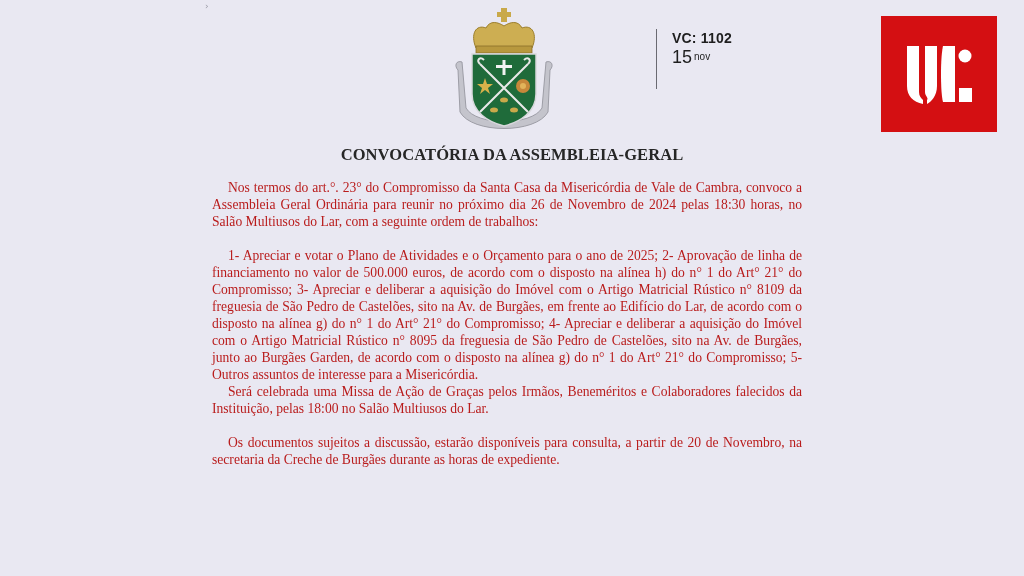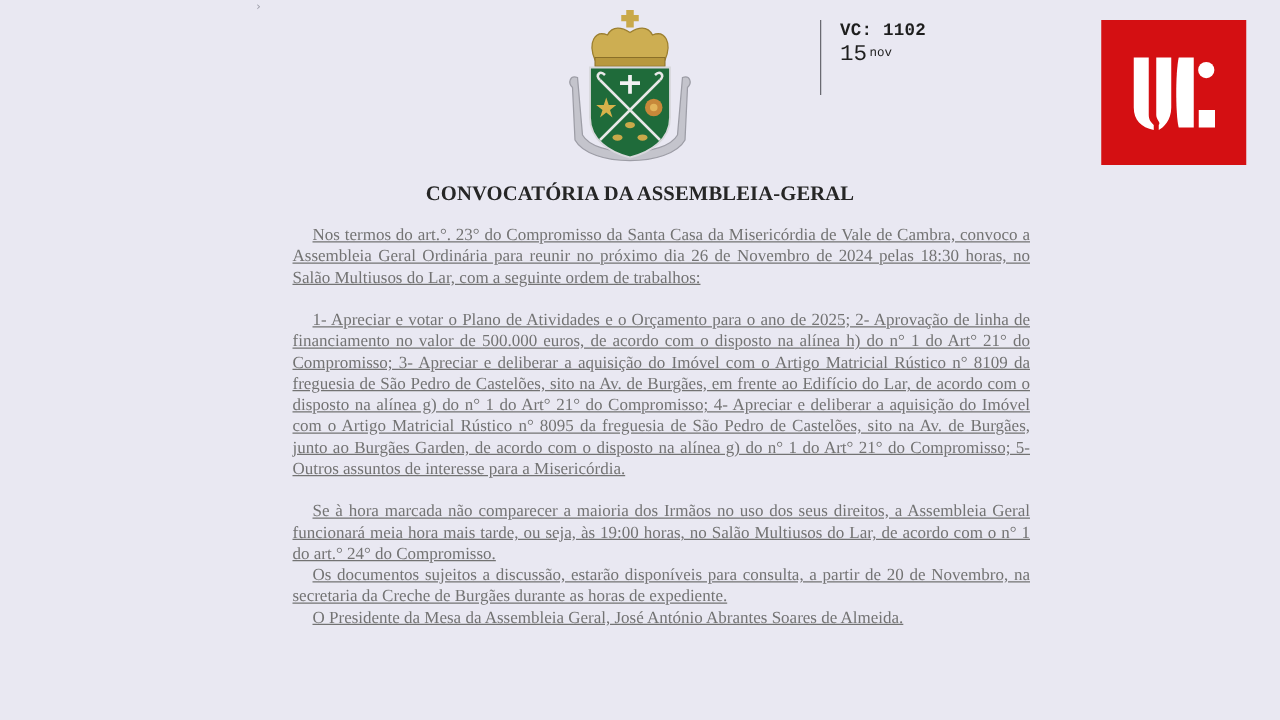"VC: 1102" .issue-box { font-family: Liberation Mono, monospace -> Liberation Sans, sans-serif; top: 16px -> 29px }
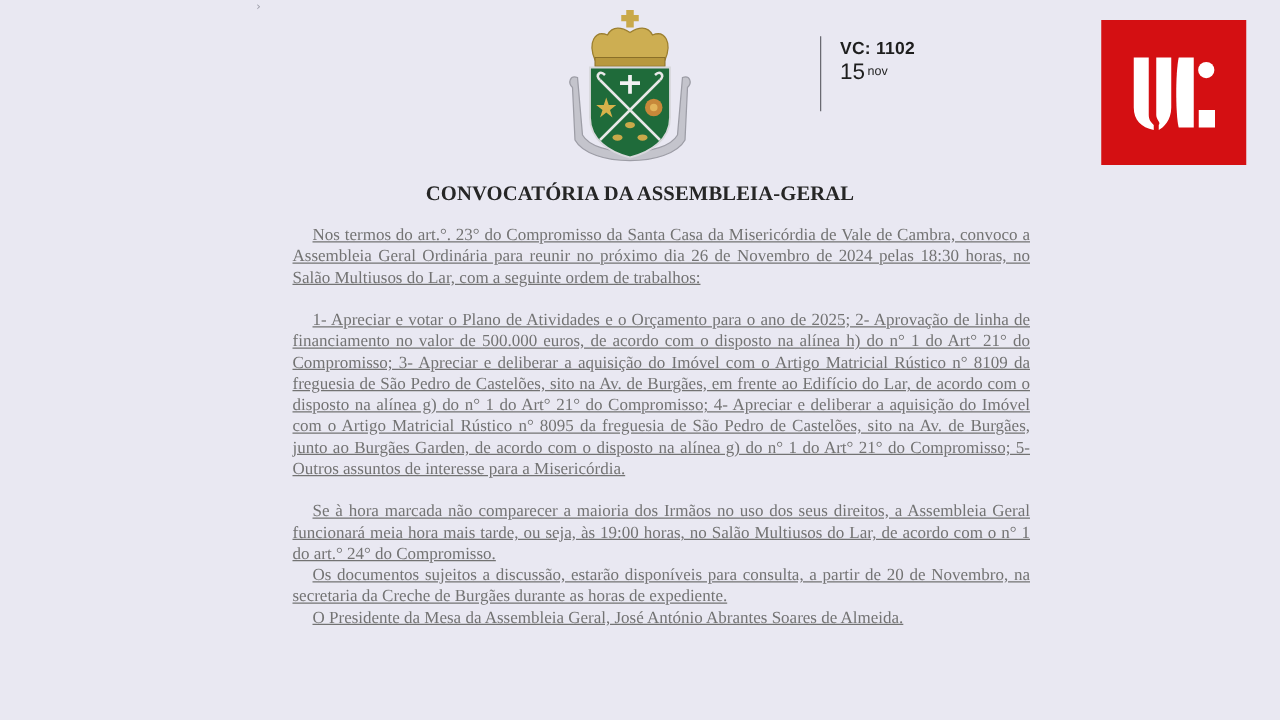"Nos termos do art.°. 23°" .doc-body { color: #737373 -> #b91c1c; left: 234px -> 212px; text-decoration: underline -> none }
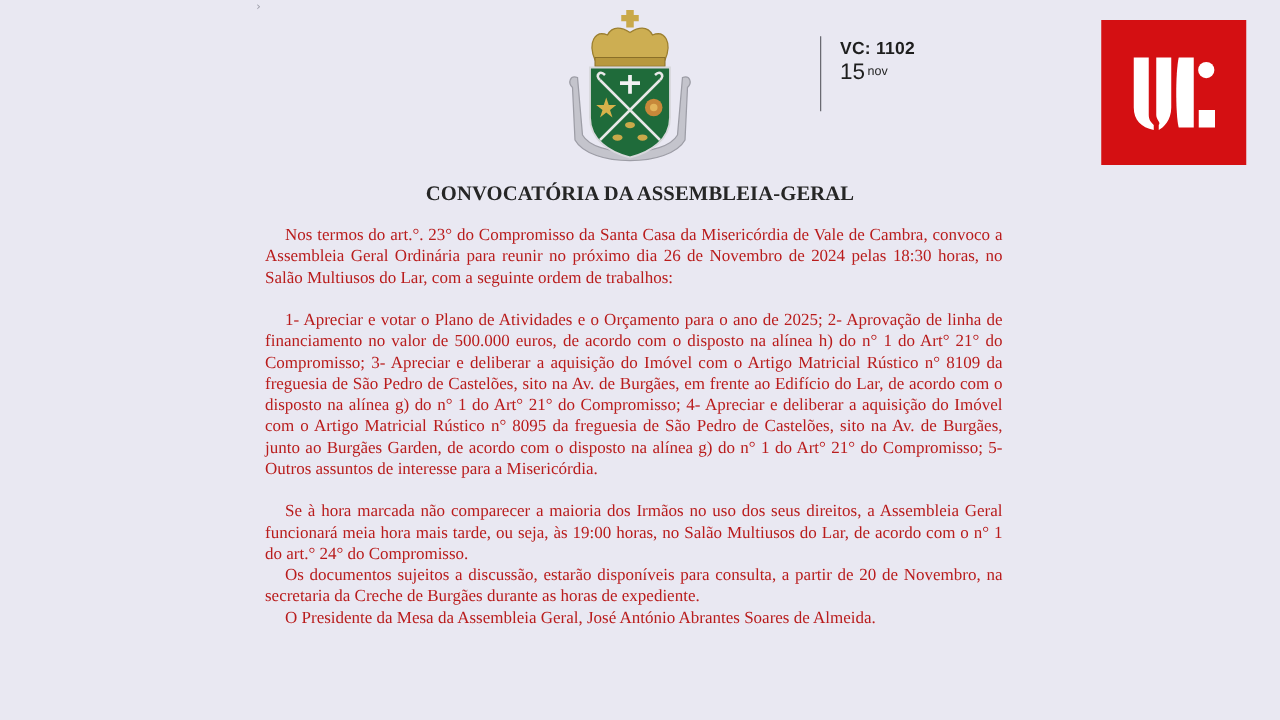"Será celebrada uma Missa de" p { html: none -> <p>Será celebrada uma Missa de Ação de Graças pelos Irmãos, Beneméritos e Colaboradores falecidos da Instituição, pelas 18:00 no Salão Multiusos do Lar.</p> }
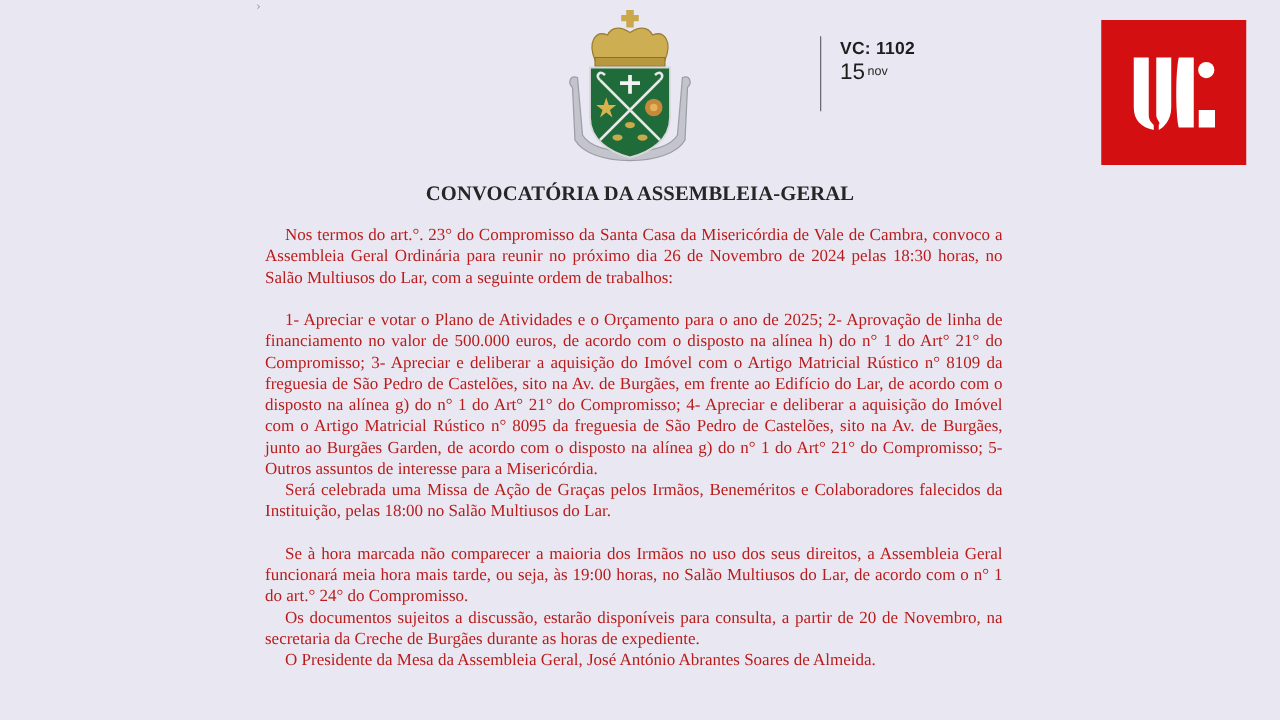"Se à hora marcada não" p { html: <p>Se à hora marcada não comparecer a maioria dos Irmãos no uso dos seus direitos, a Assembleia Geral funcionará meia hora mais tarde, ou seja, às 19:00 horas, no Salão Multiusos do Lar, de acordo com o n° 1 do art.° 24° do Compromisso.</p> -> none }
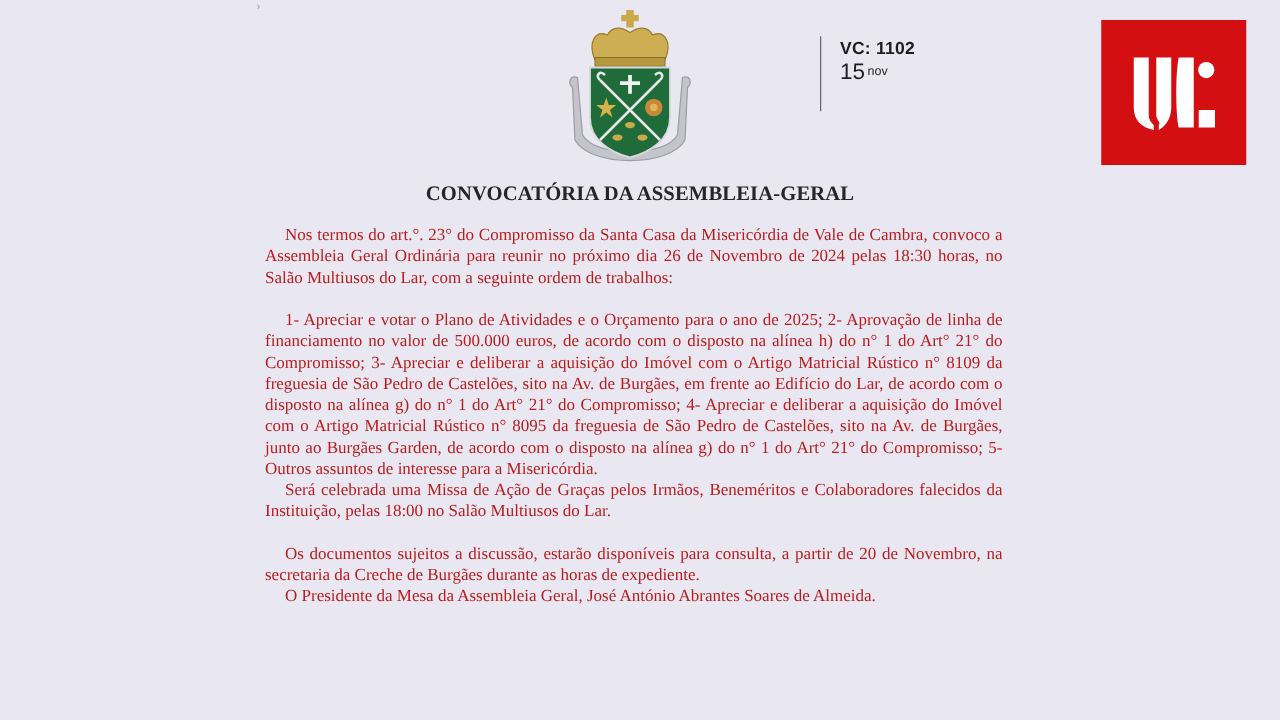"O Presidente da Mesa da" p { html: <p>O Presidente da Mesa da Assembleia Geral, José António Abrantes Soares de Almeida.</p> -> none }
